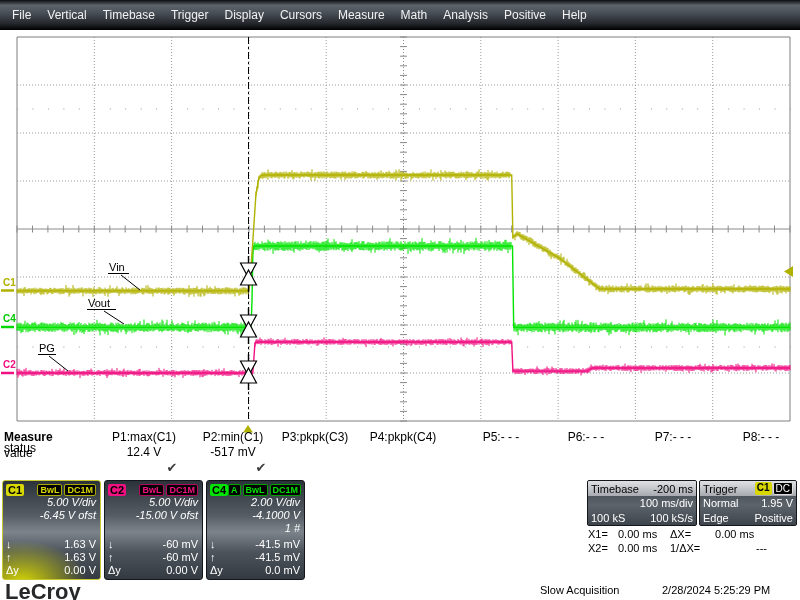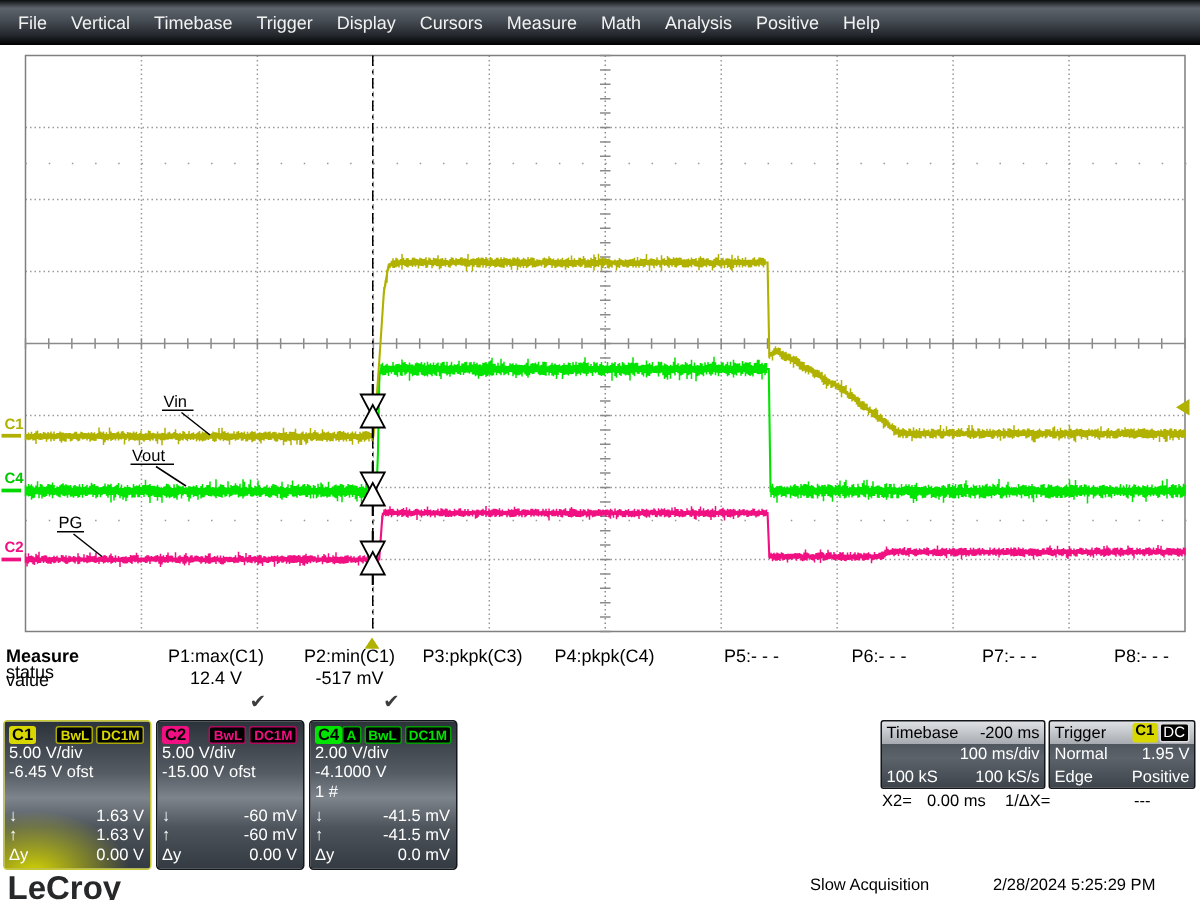"5.00 V/div" .chrow { font-style: none -> italic; text-align: left -> right }
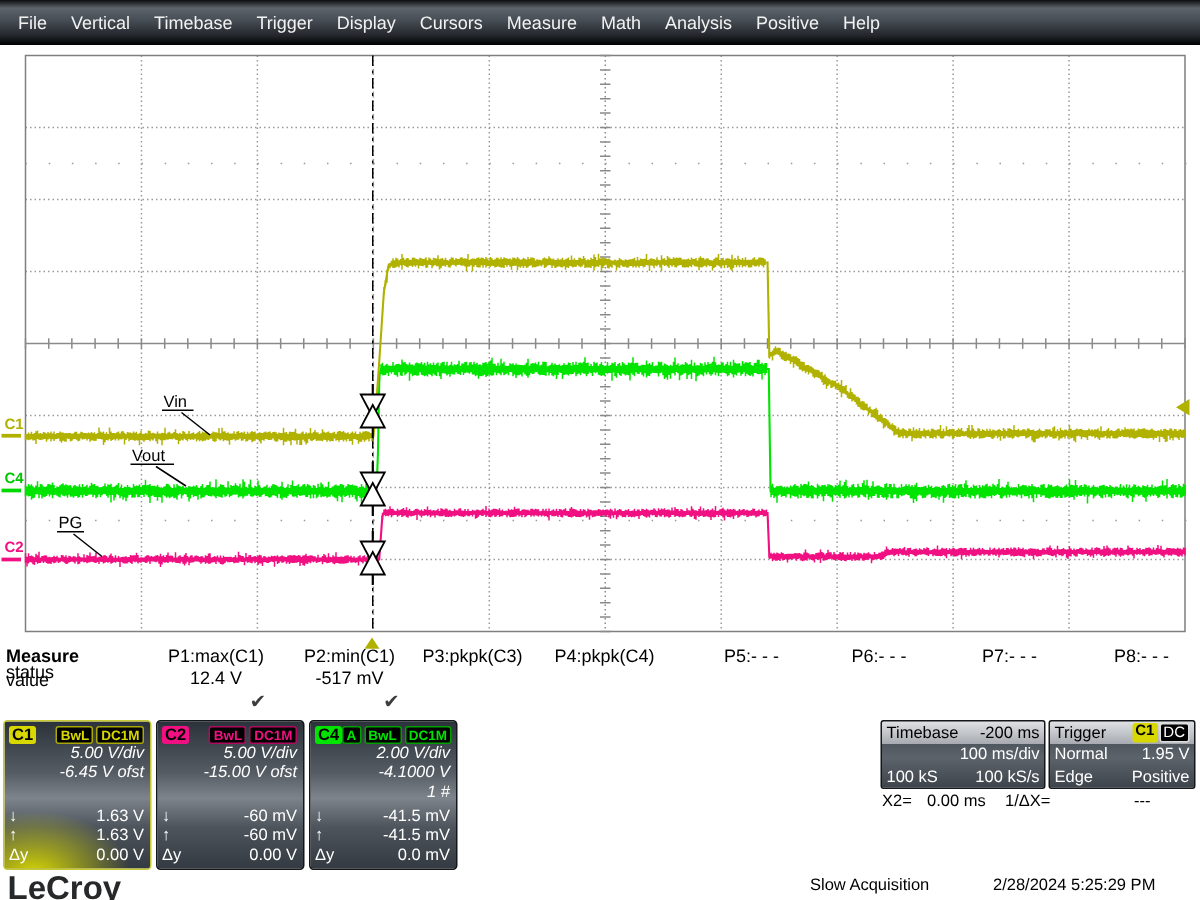"X1= 0.00 ms ΔX= 0.00" div { html: none -> <div> <span>X1=</span><span>0.00 ms</span><span>ΔX=</span> <span>0.00 ms</span> </div> }
